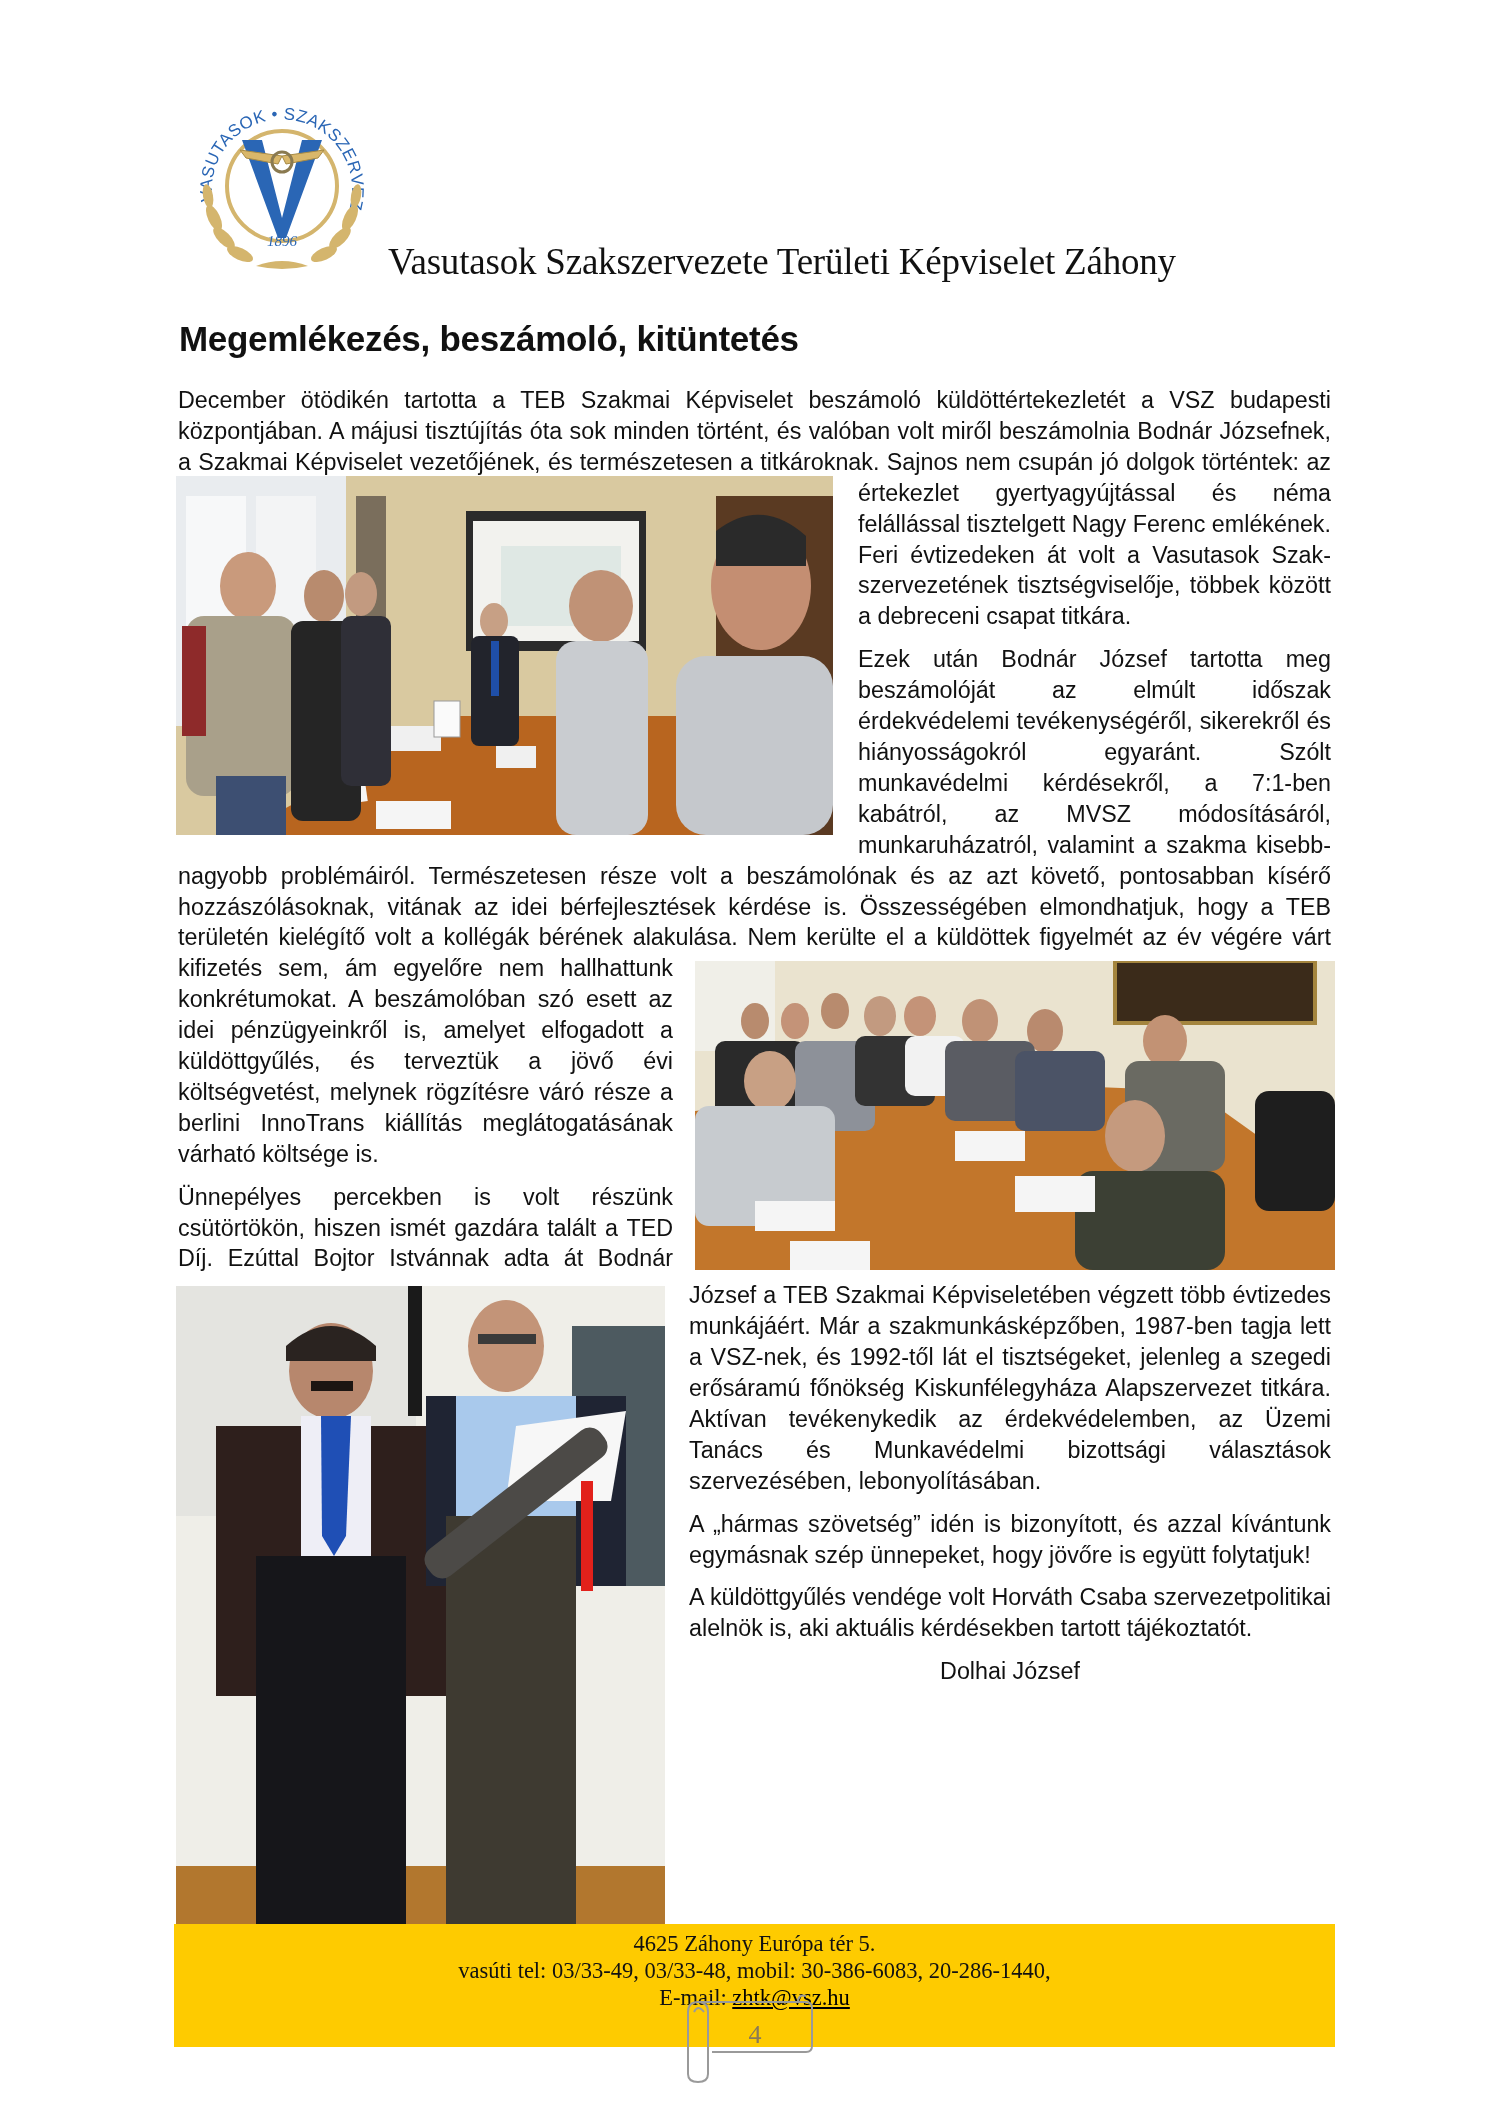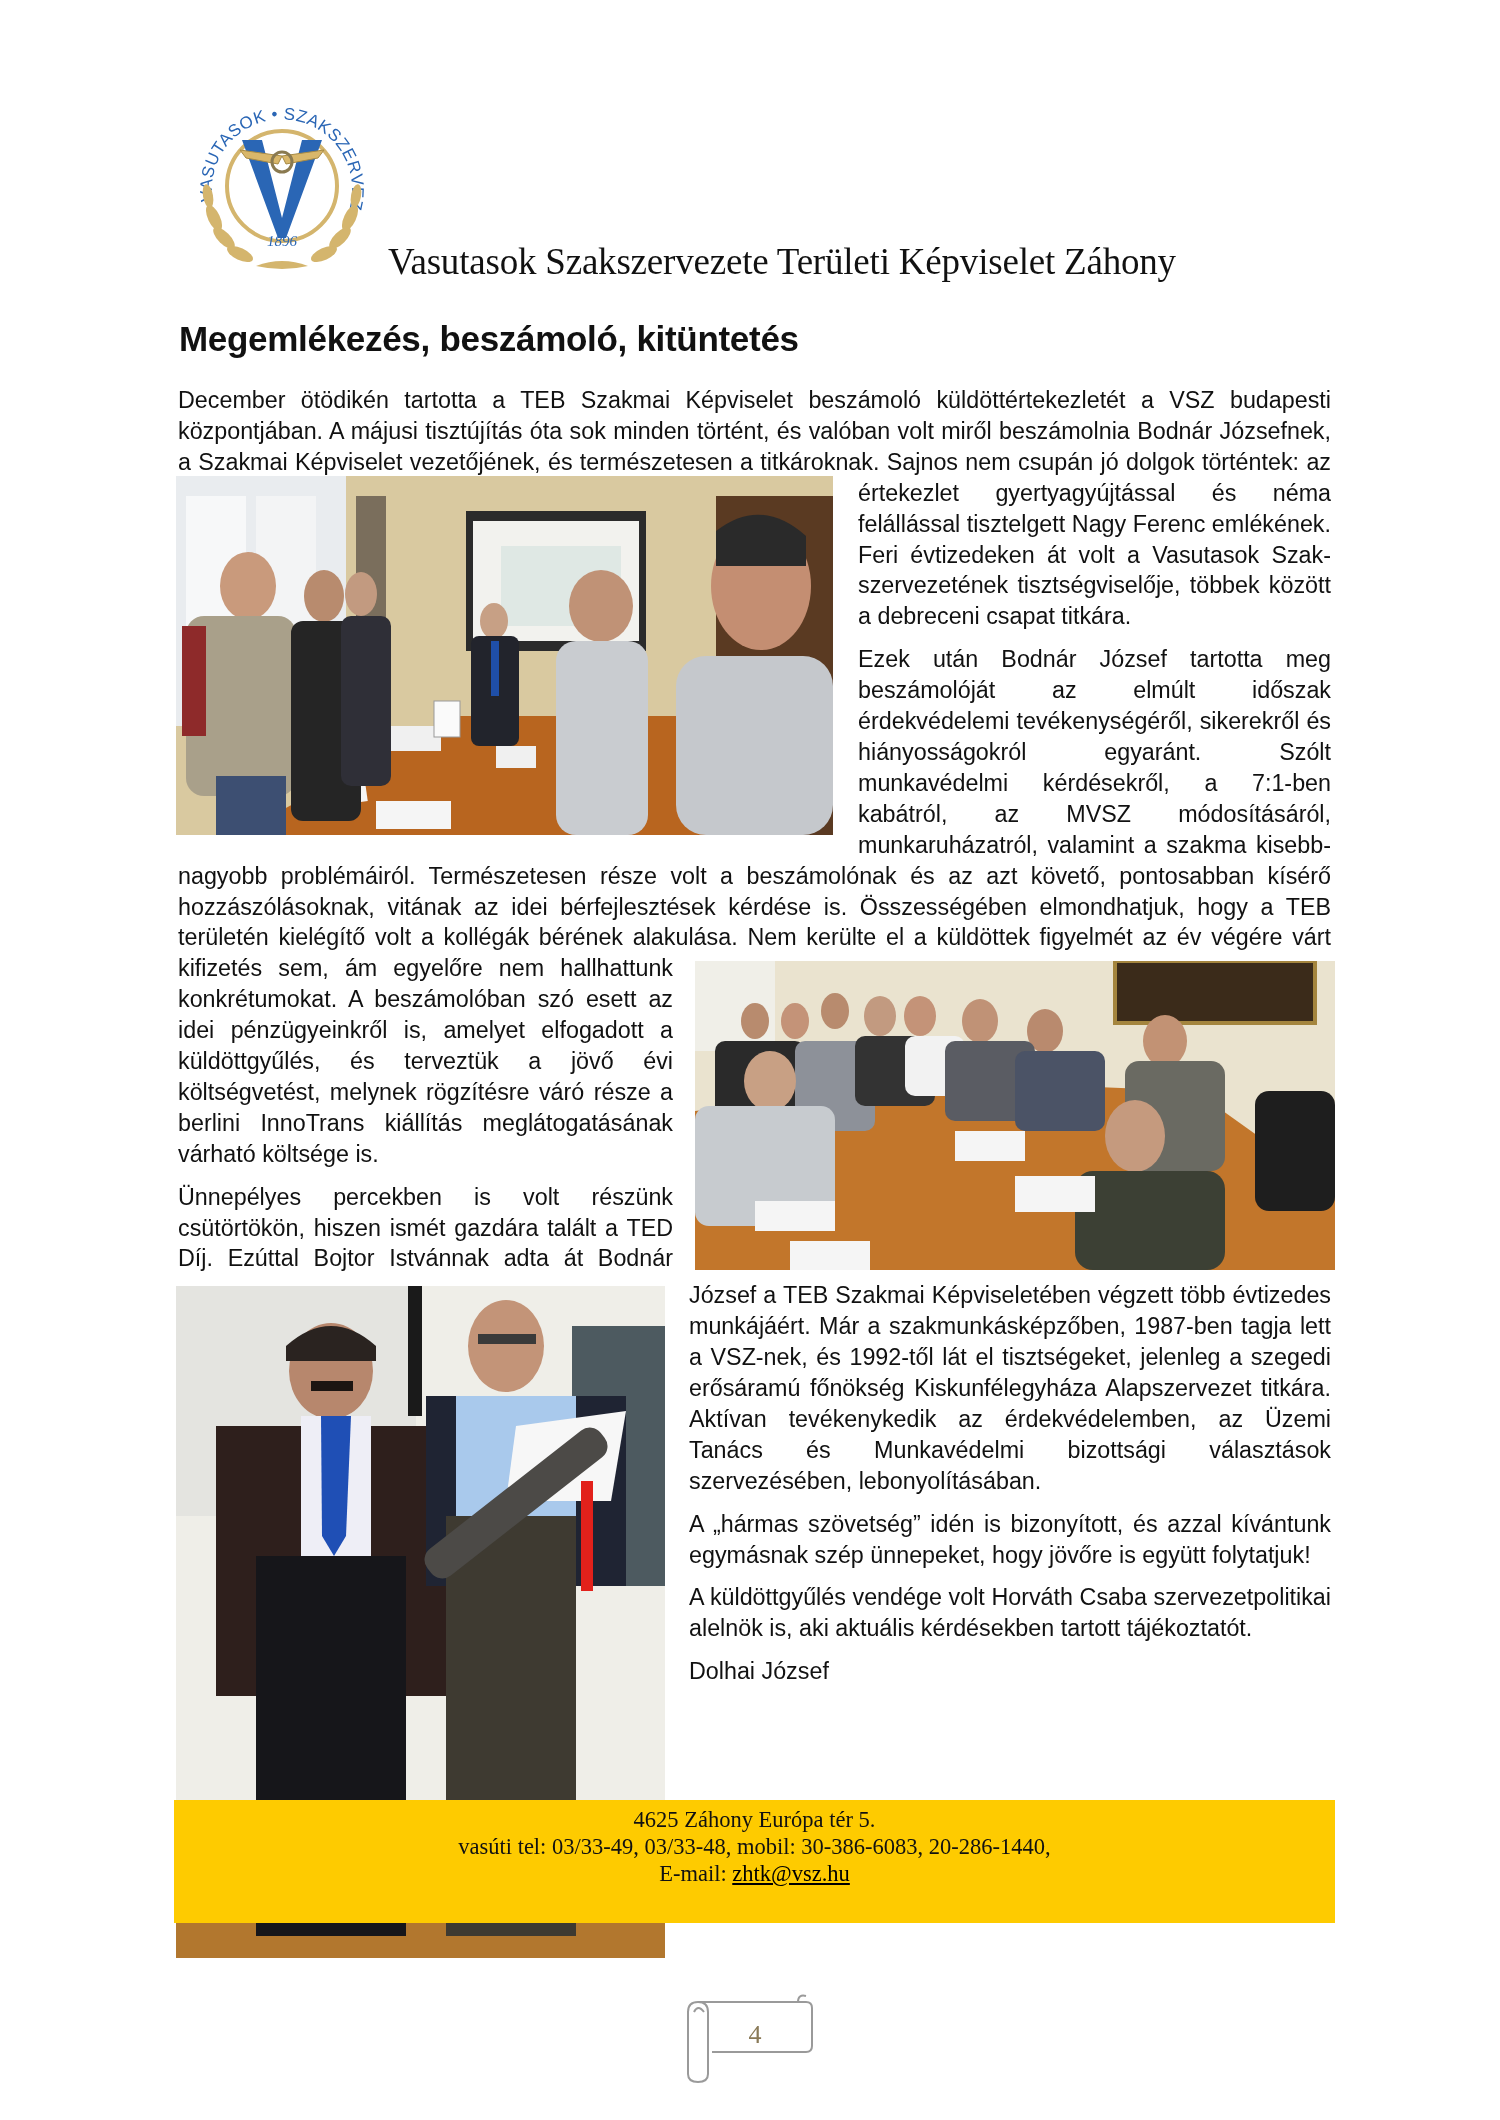"Dolhai József" .signature { text-align: left -> center }
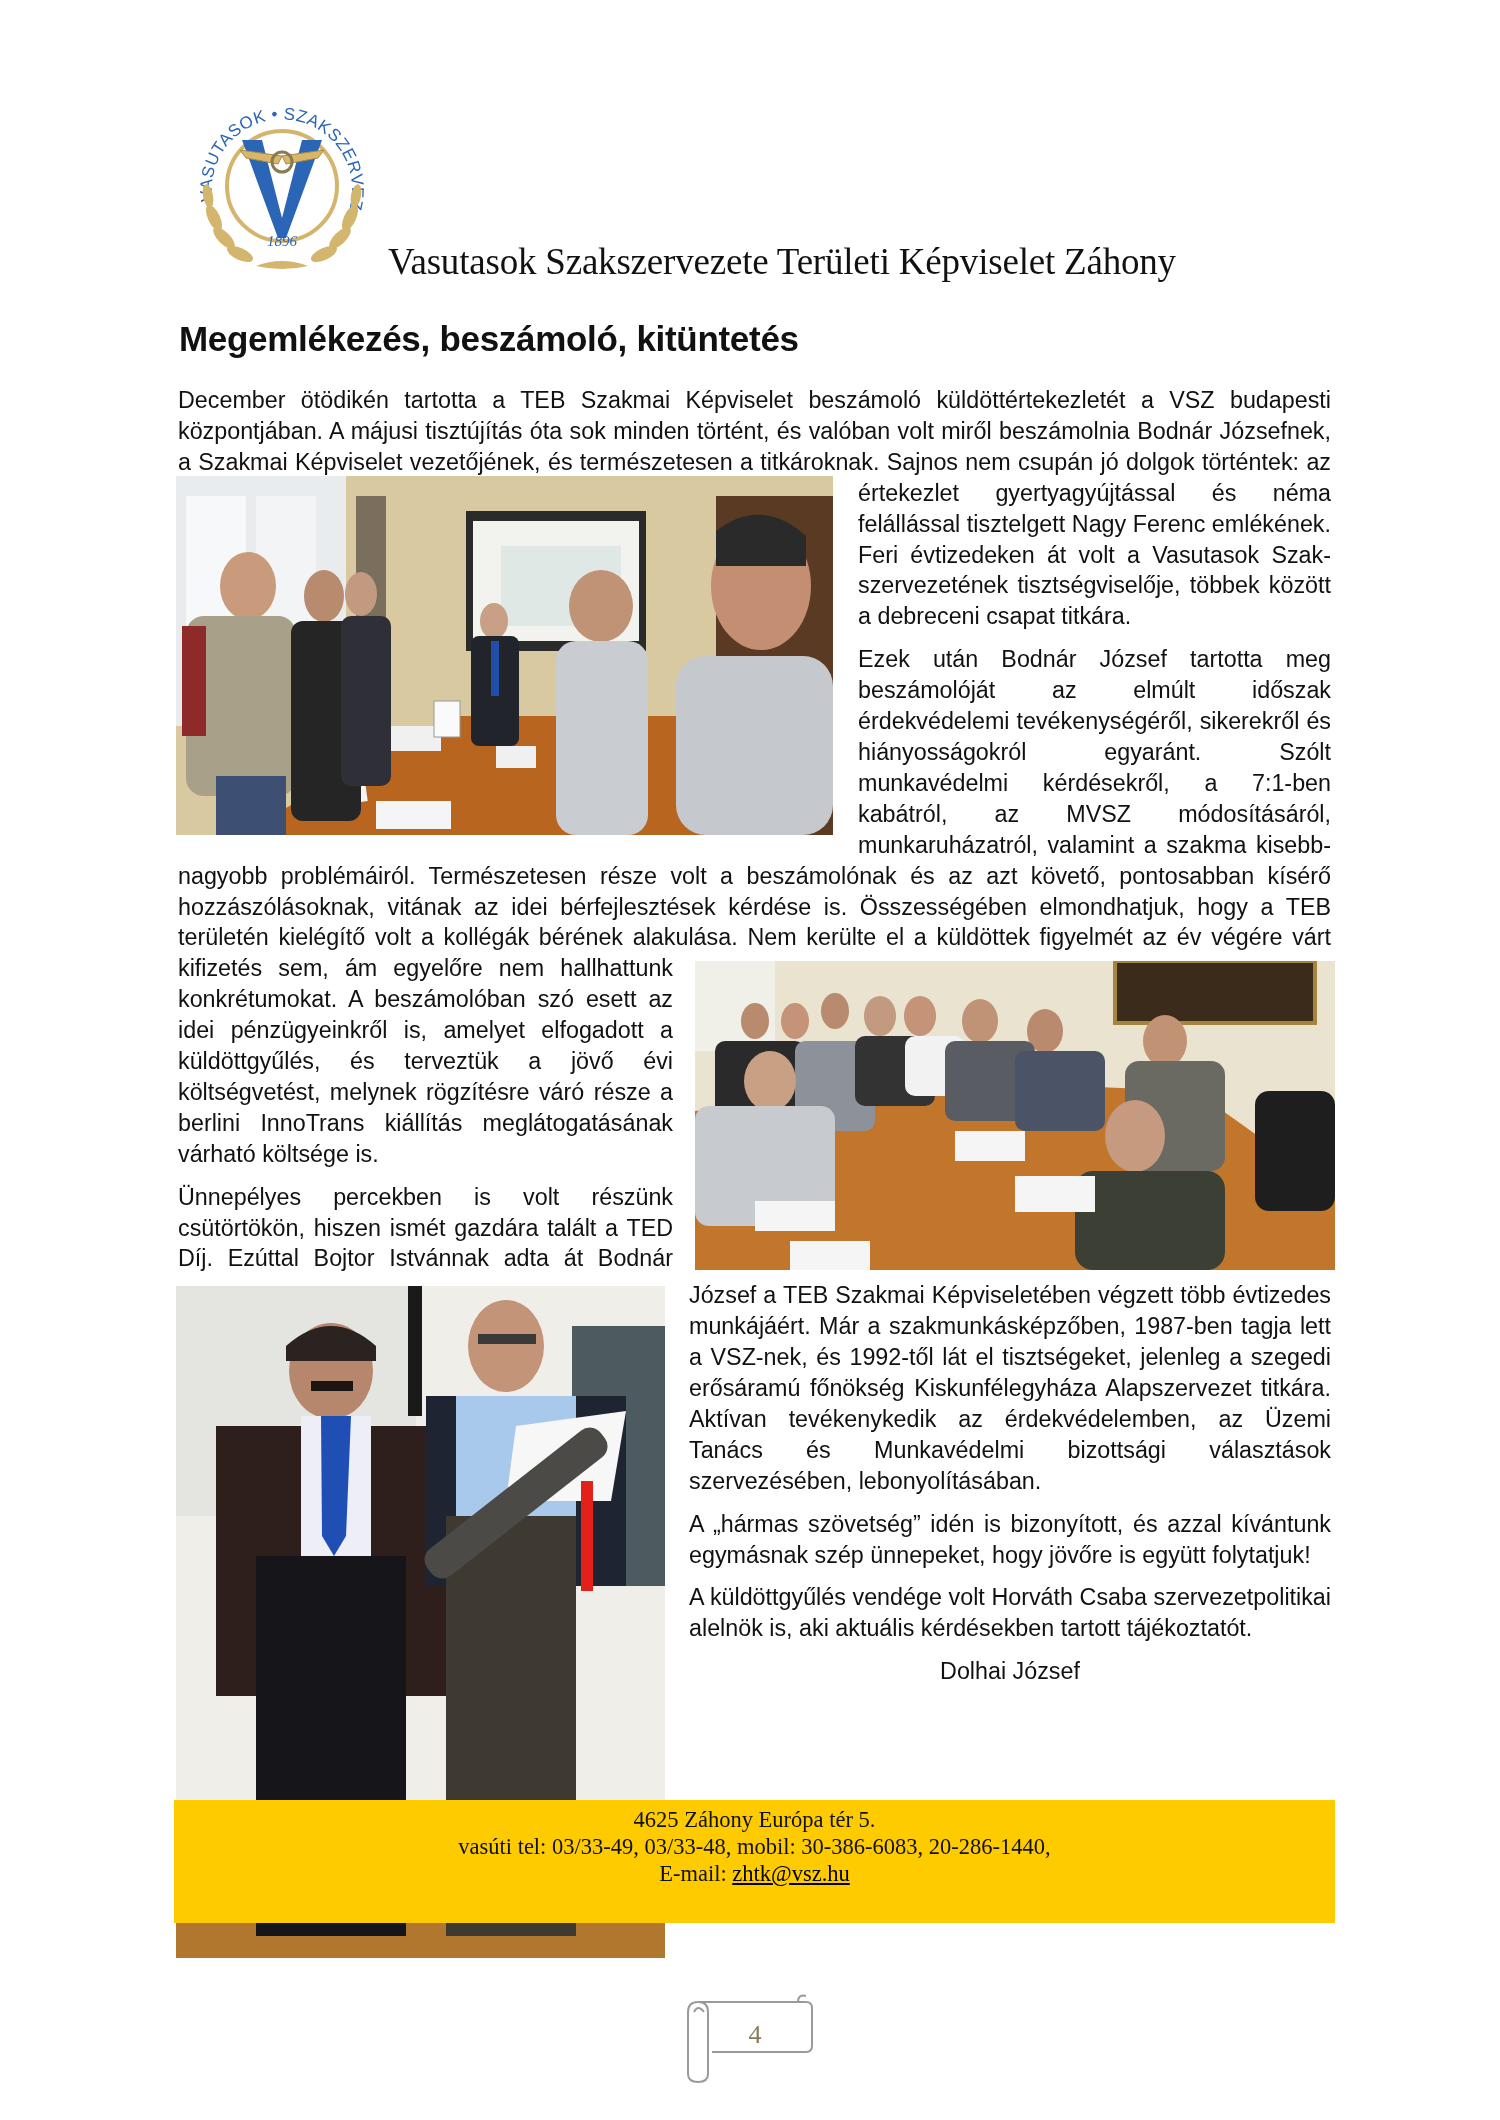"4625 Záhony Európa tér 5." .footer { top: 1800px -> 1924px }
